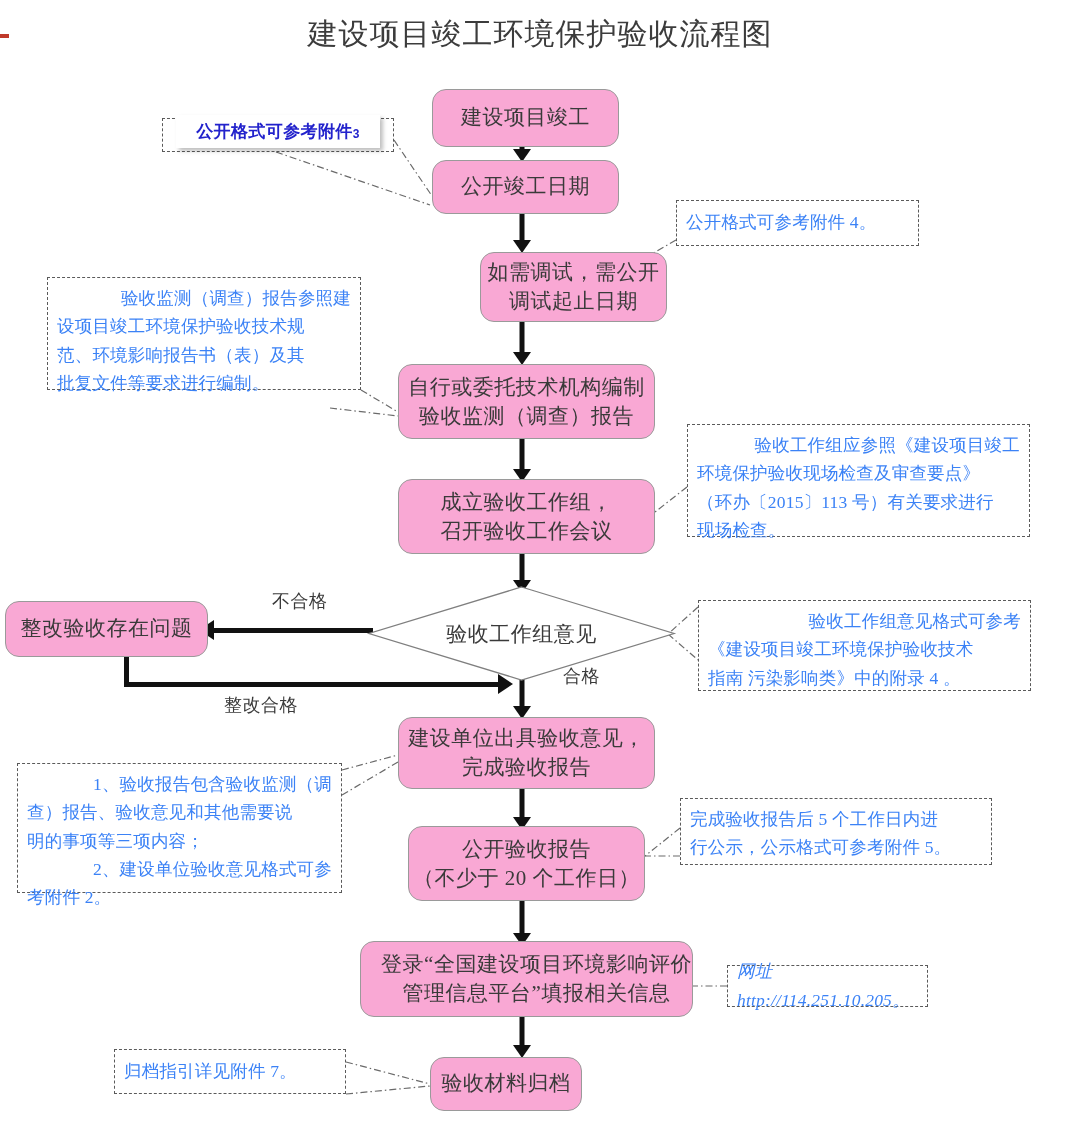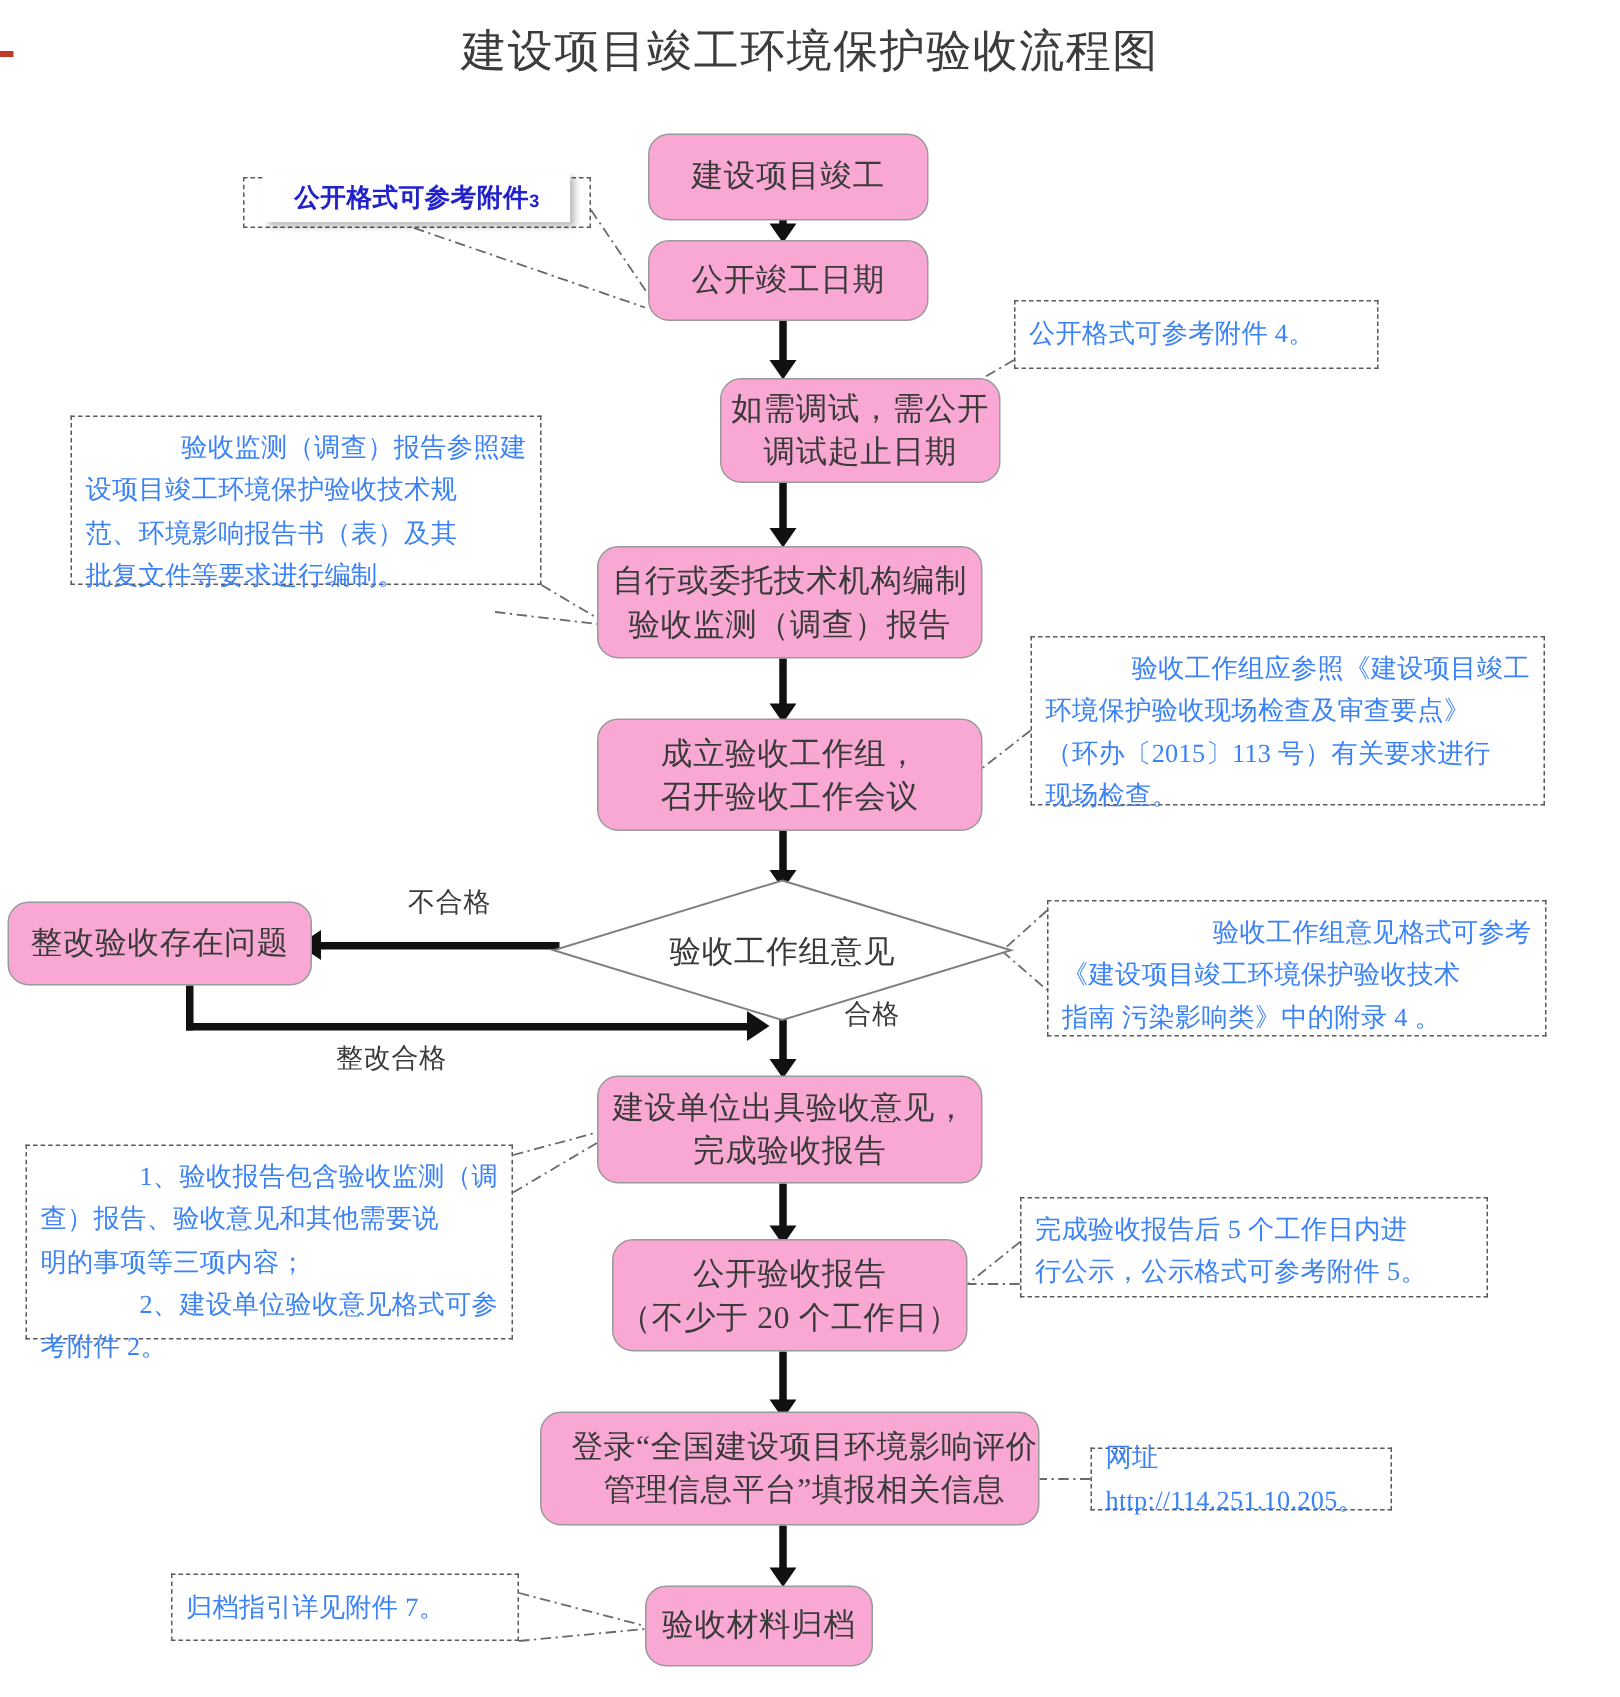"网址 http://114.251.10.205。" div.note { font-style: none -> italic }
